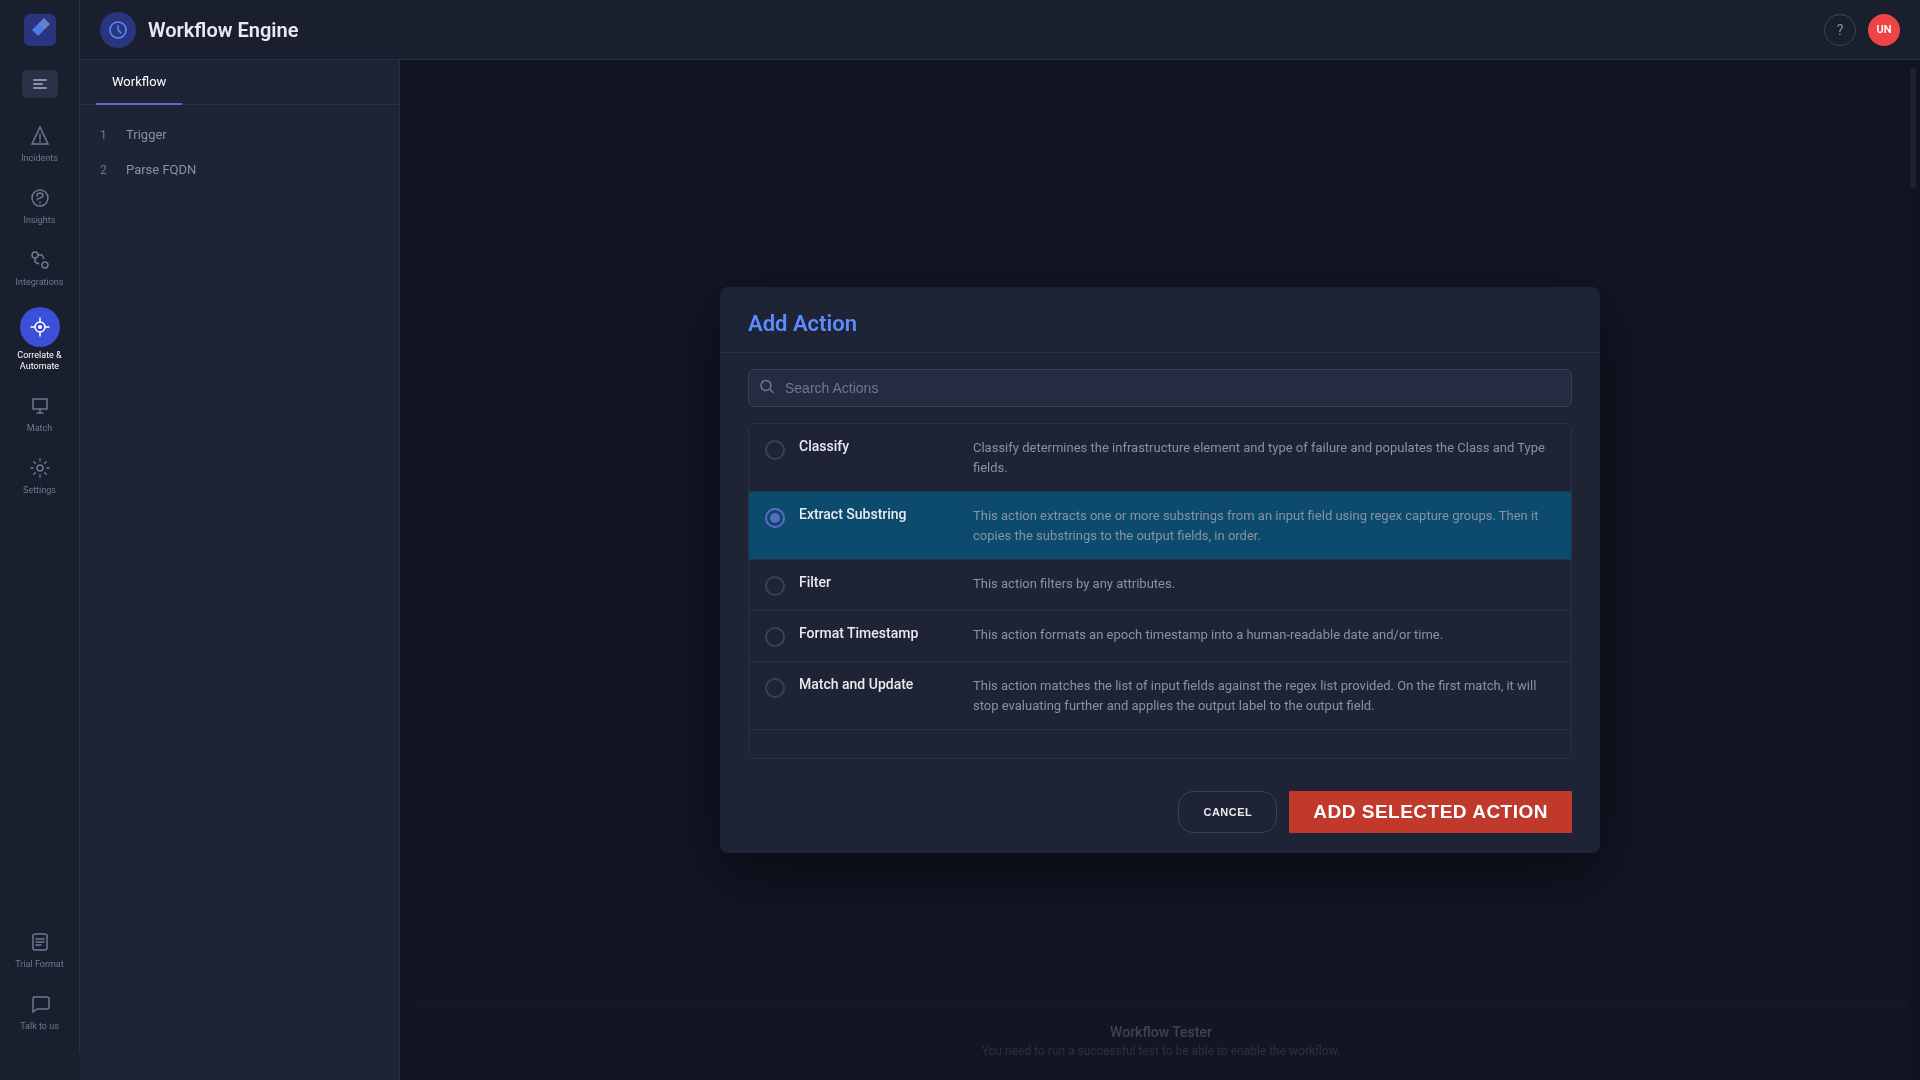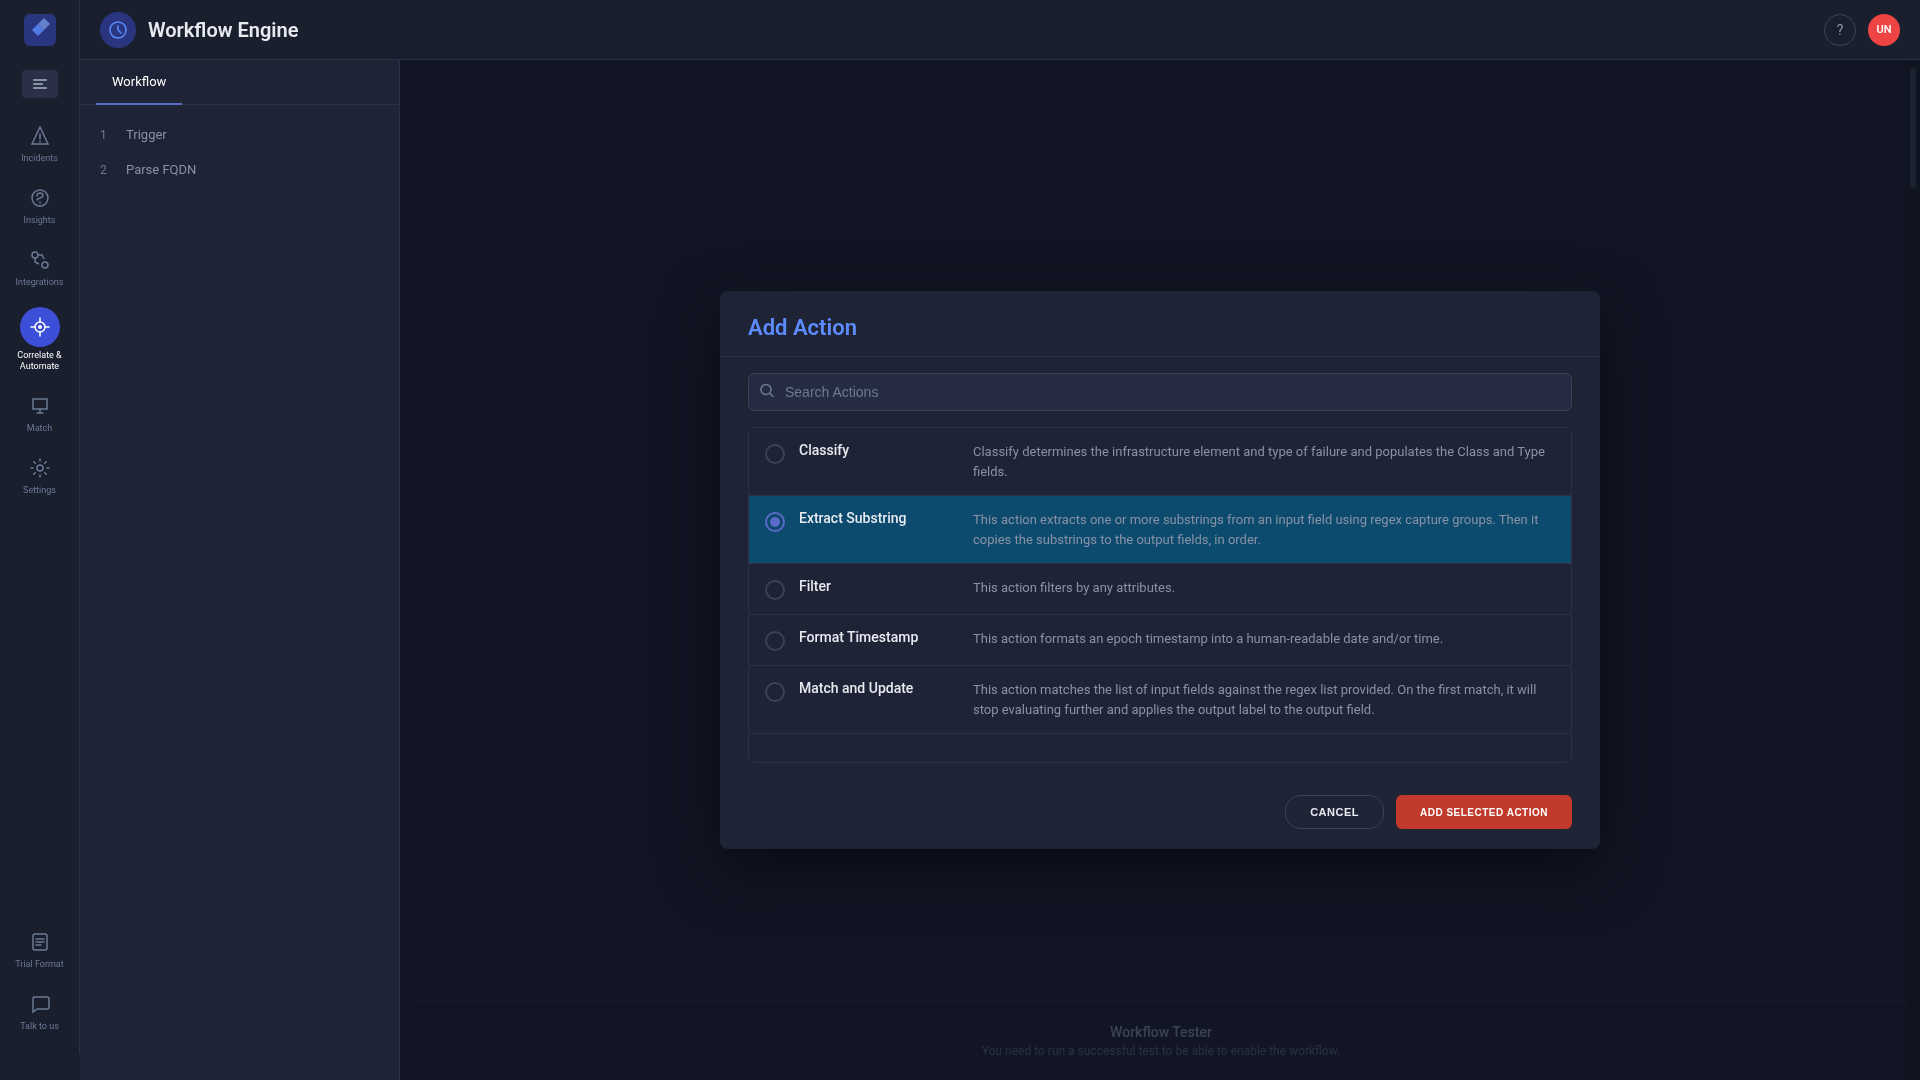"ADD SELECTED ACTION" .btn-add { border-radius: 6px -> 1px; font-size: 10px -> 19px }
